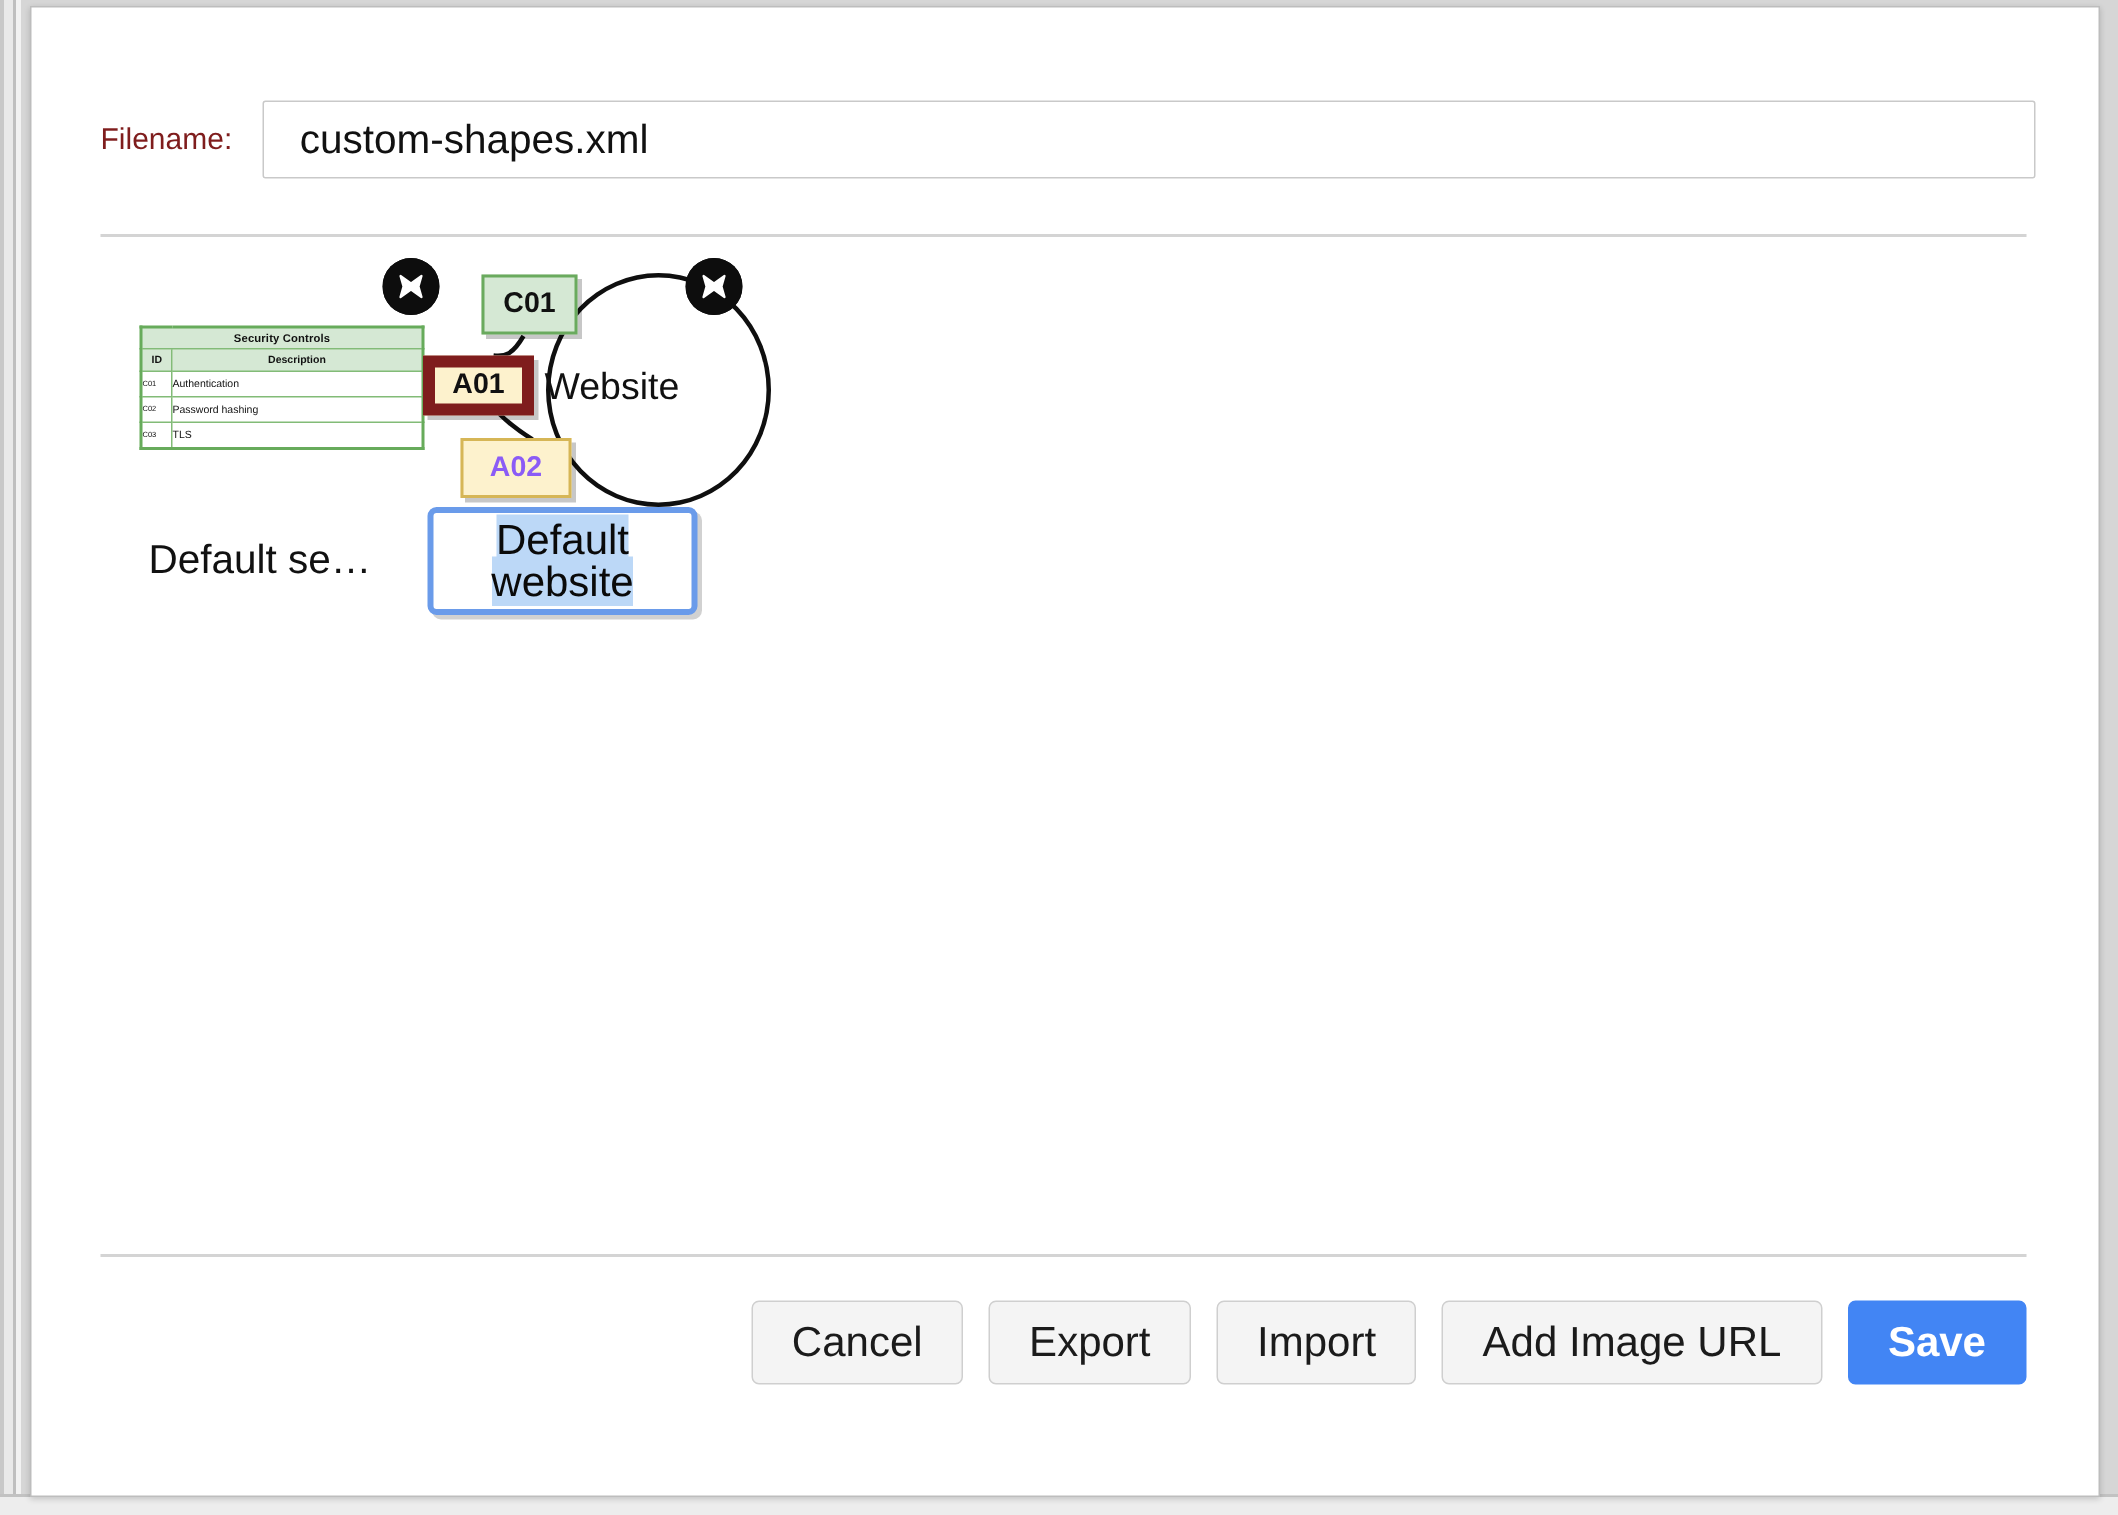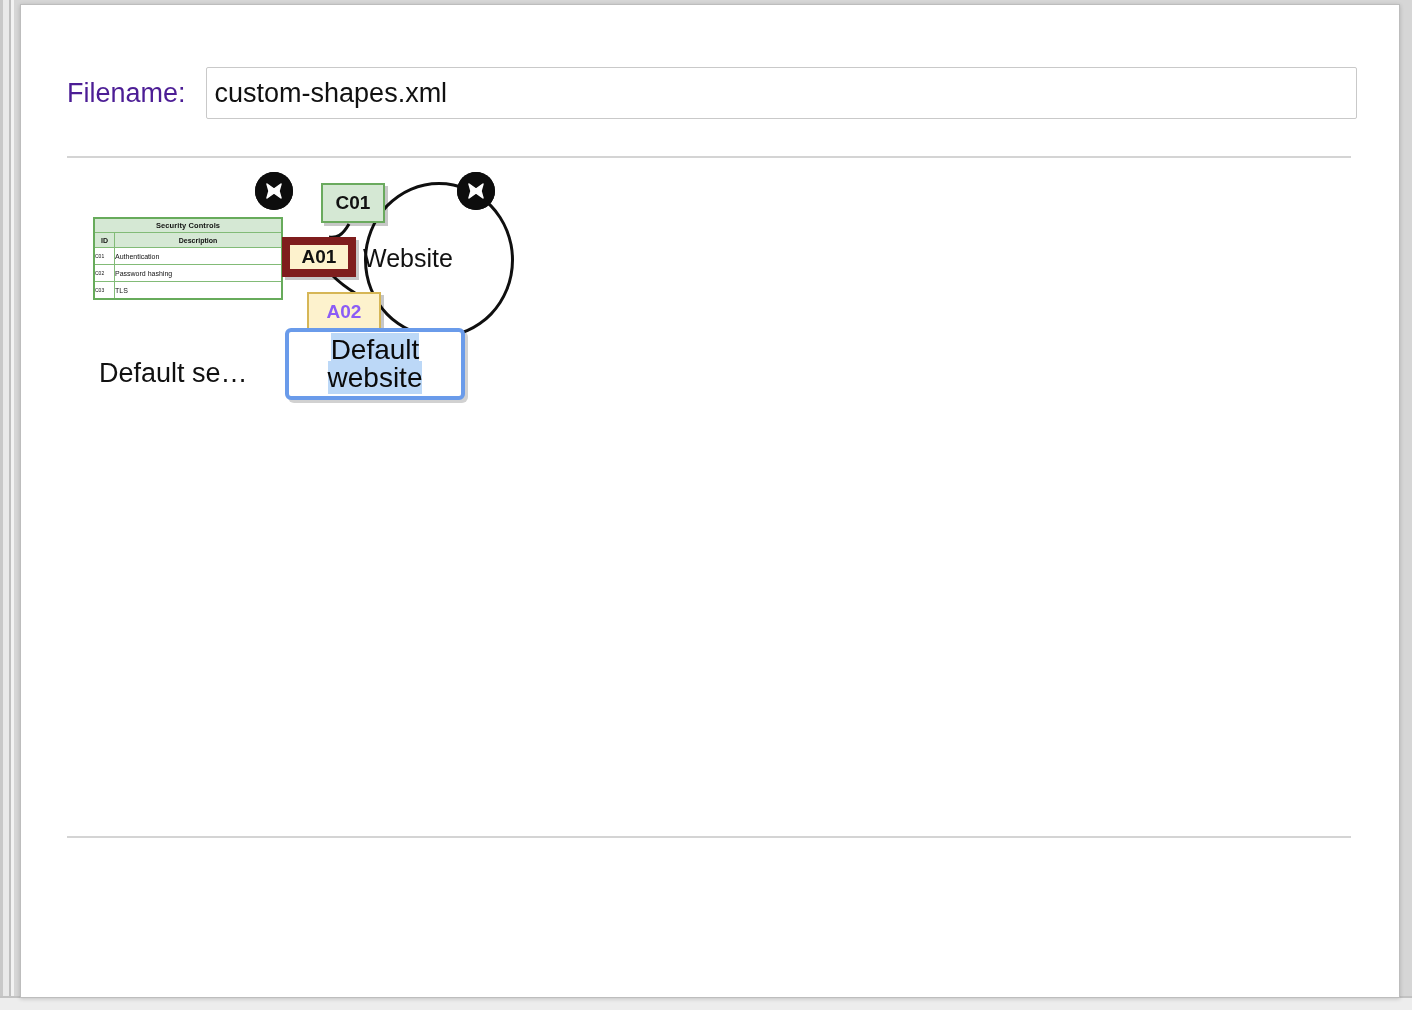"Filename:" #filename-label { color: #4c1d95 -> #7f1d1d; font-size: 27px -> 20px }
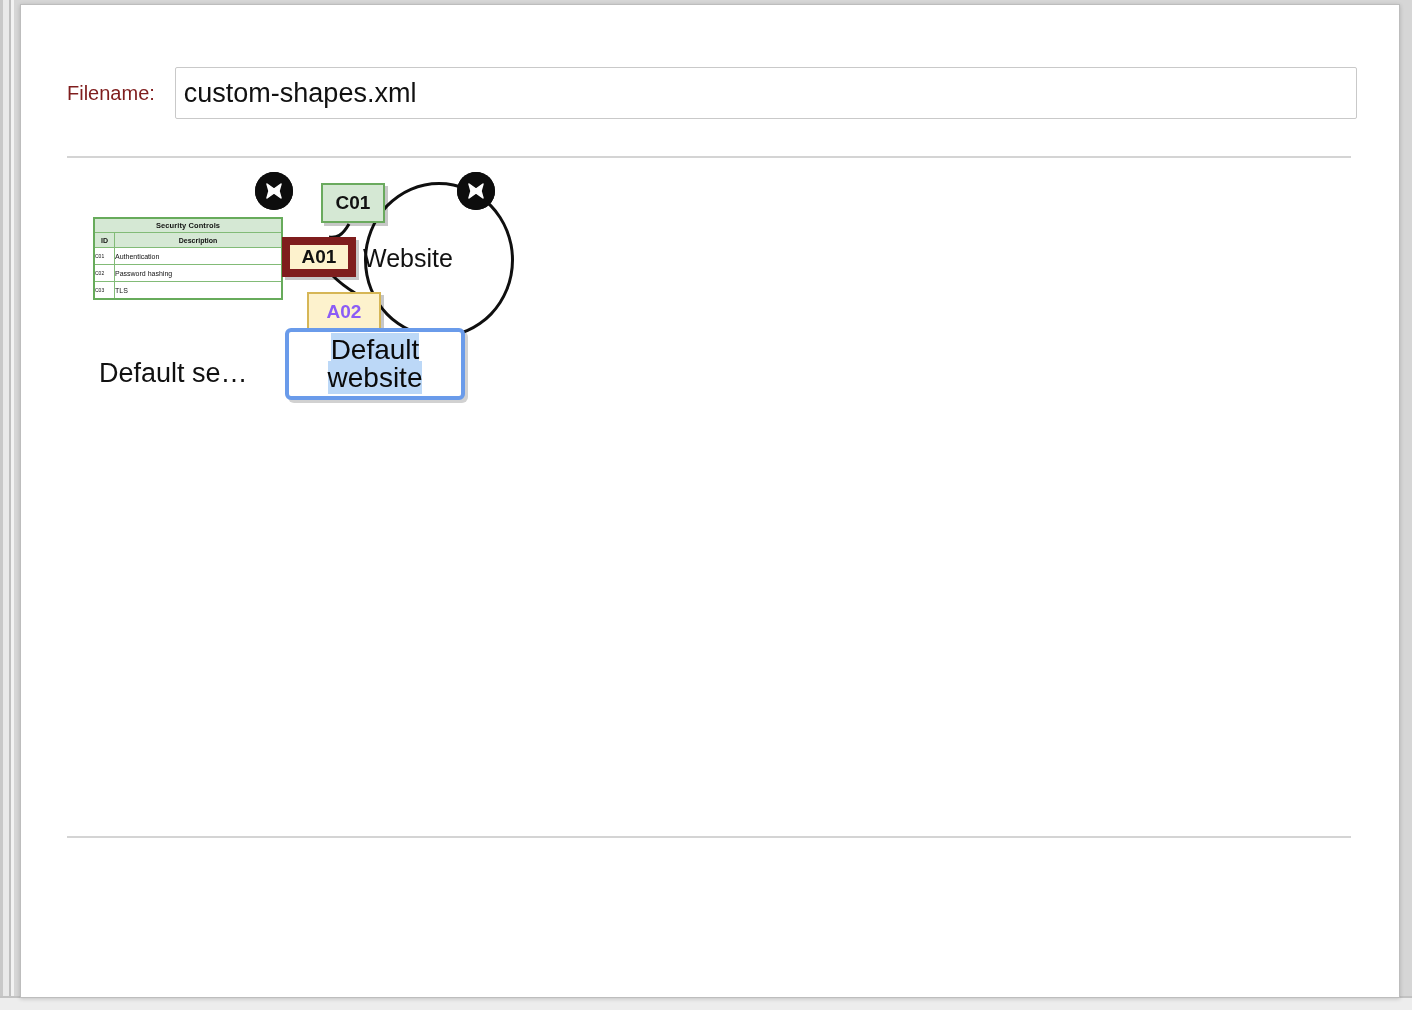"custom-shapes.xml" #filename-input { padding: 0 8px -> 0 24px }
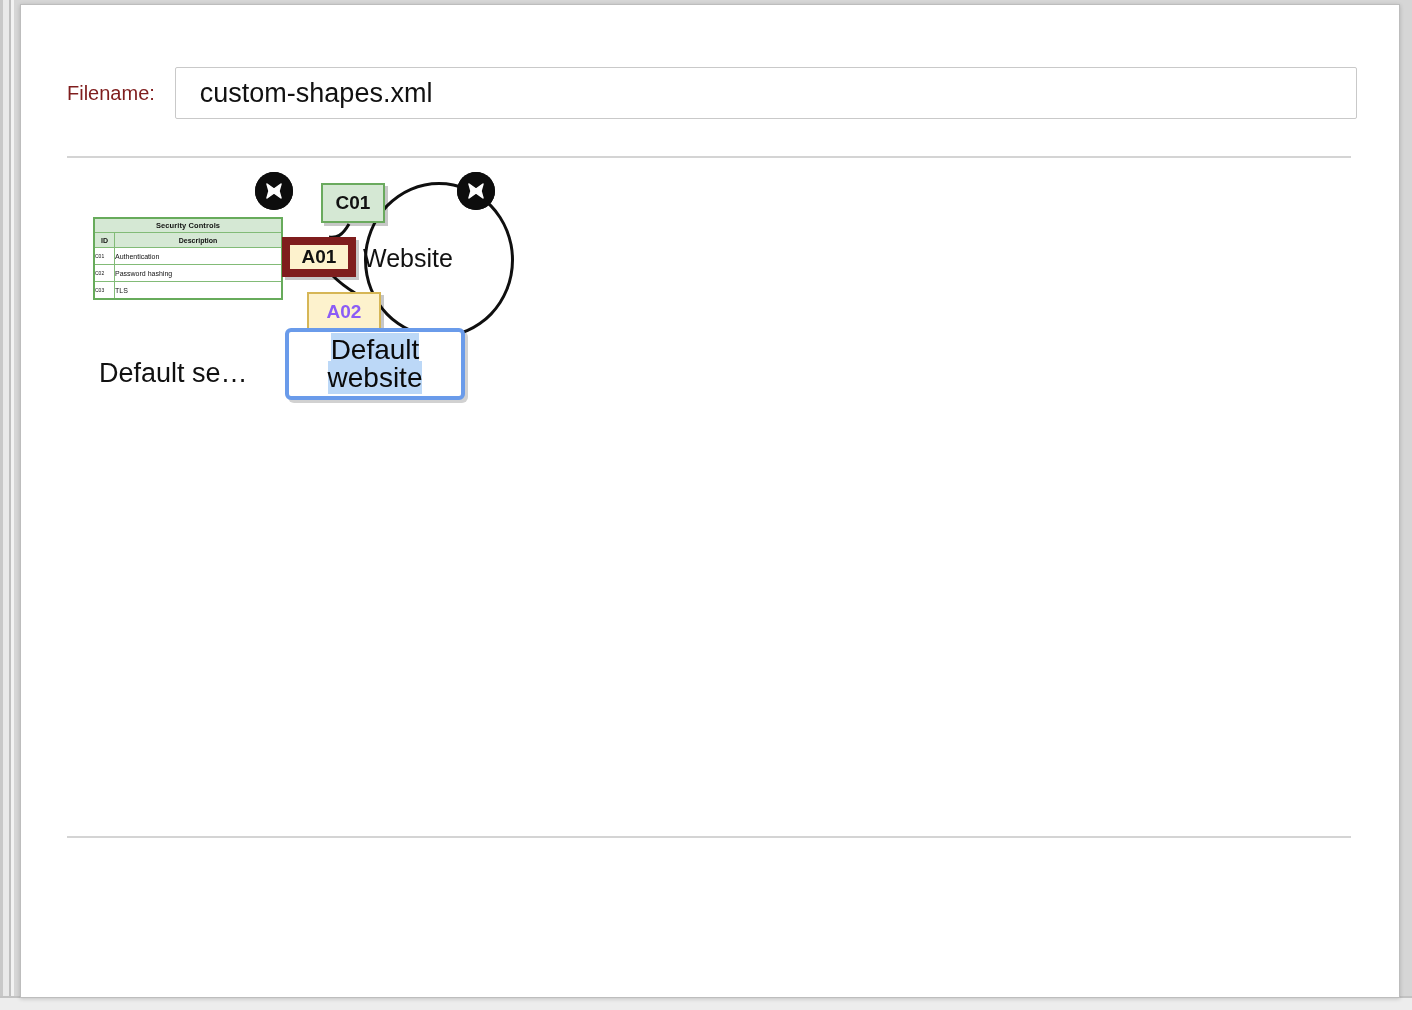"Default" #shape-default-website { top: 166px -> 176px }
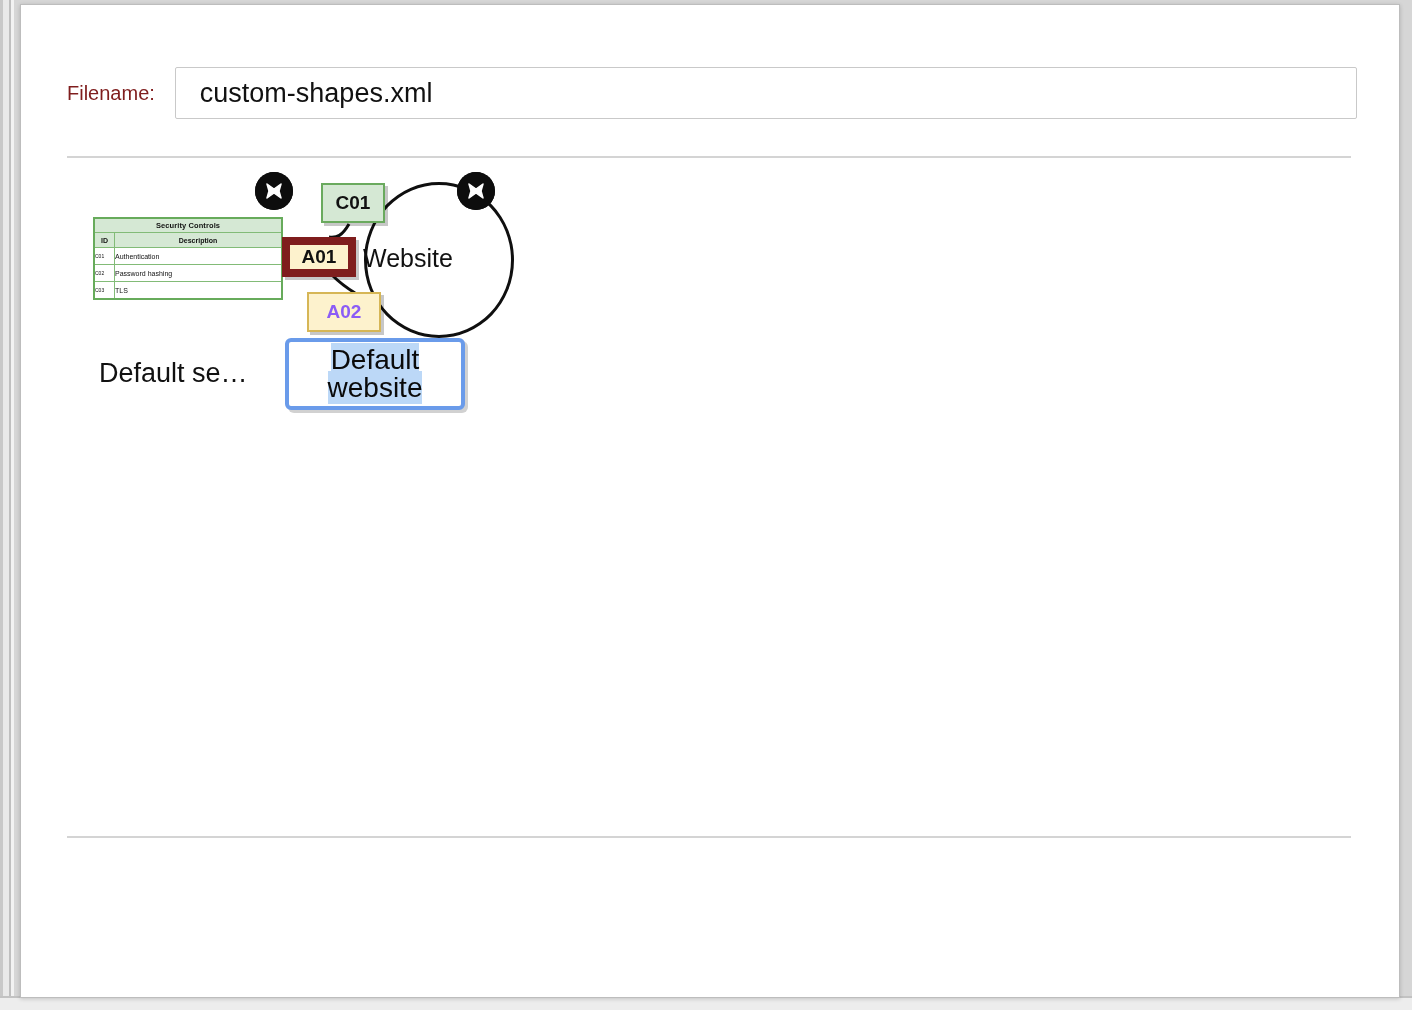"Cancel" div { html: none -> <div> <div>Cancel</div> <div>Export</div> <div>Import</div> <div>Add Image URL</div> <div>Save</div> </div> }
